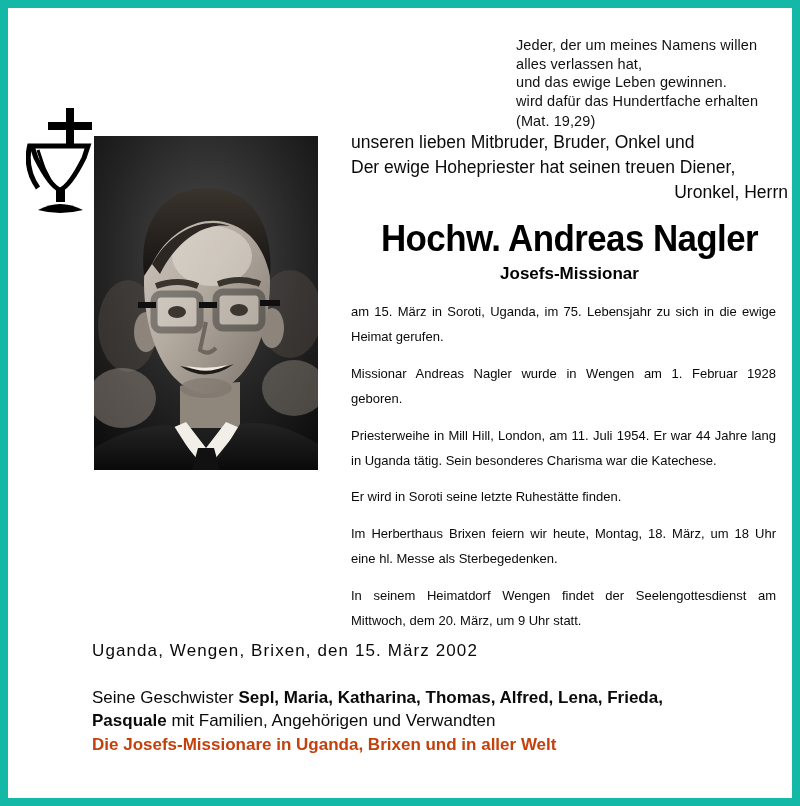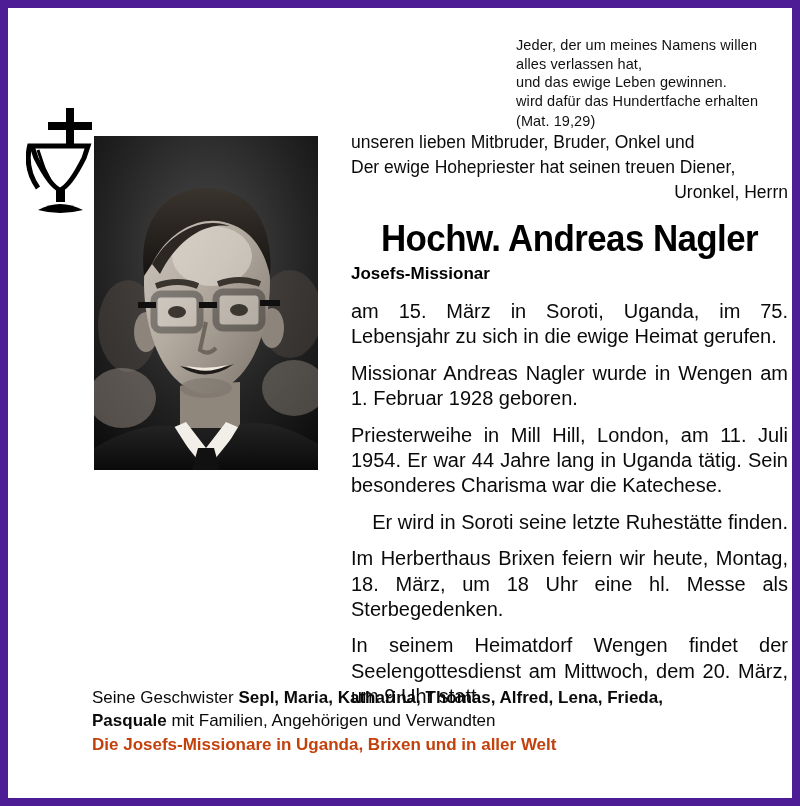"Jeder, der um meines Namens" .notice { border: 8px solid #4c1d95 -> 8px solid #14b8a6 }
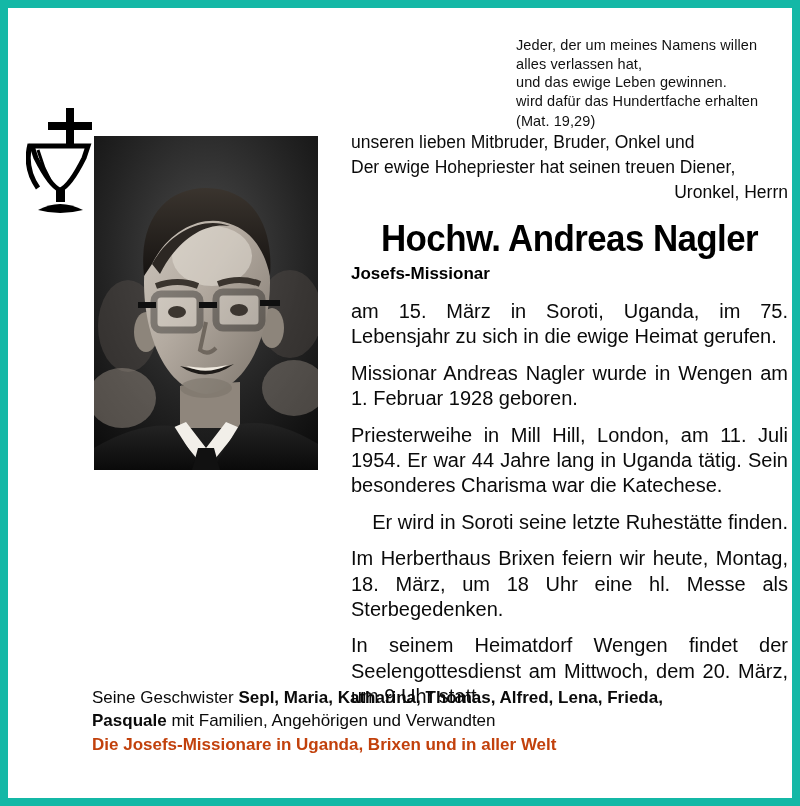"Josefs-Missionar" .deceased-role { text-align: left -> center }
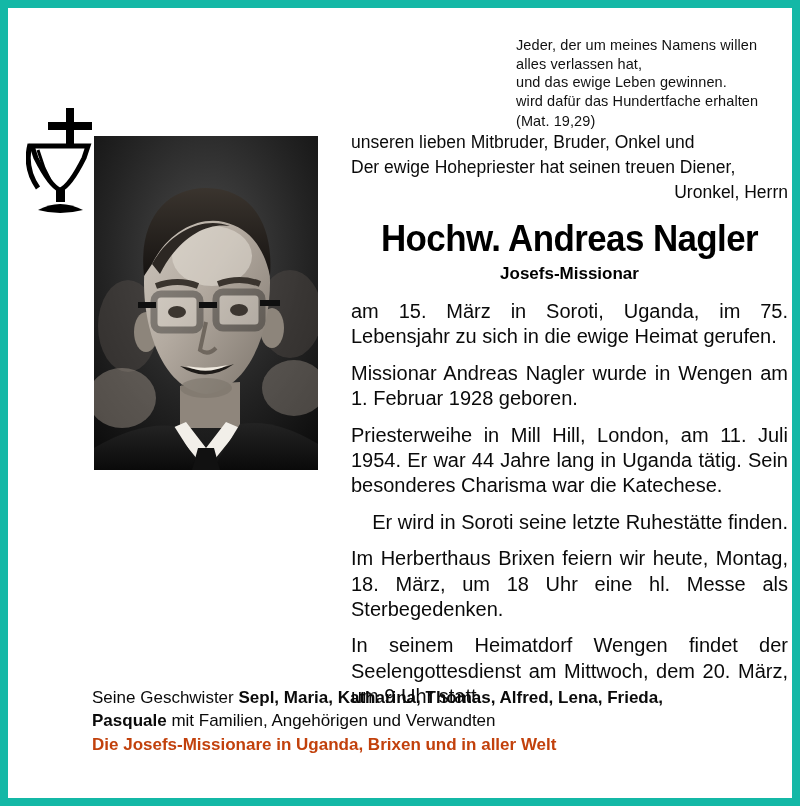"am 15. März in Soroti," .body-para { font-size: 20px -> 13px; margin: 0 0 11px 0 -> 0 12px 11px 0 }
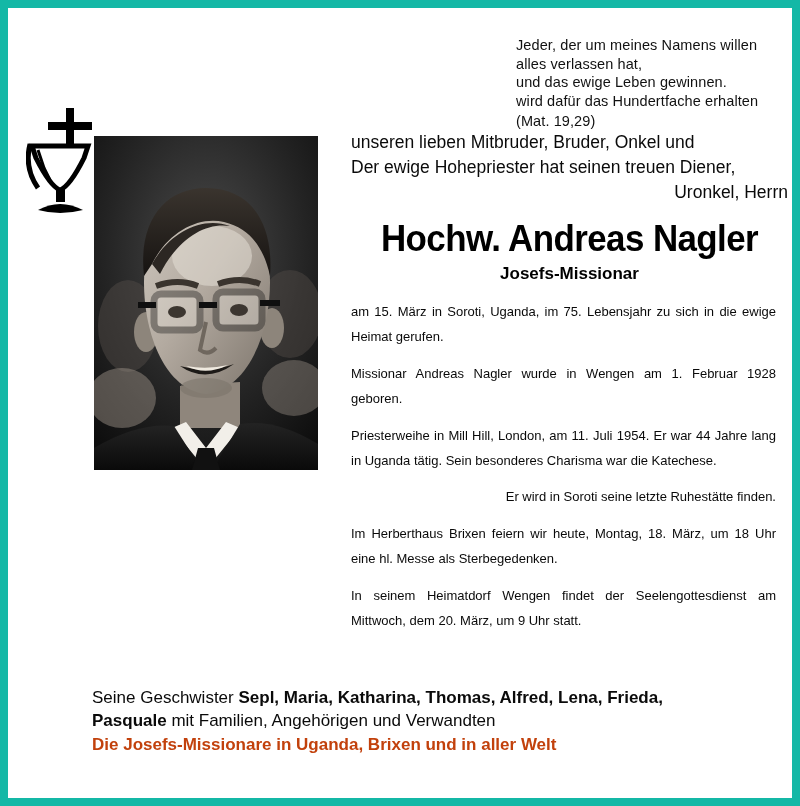"Er wird in Soroti seine" .body-para.ragged { text-align: right -> left }
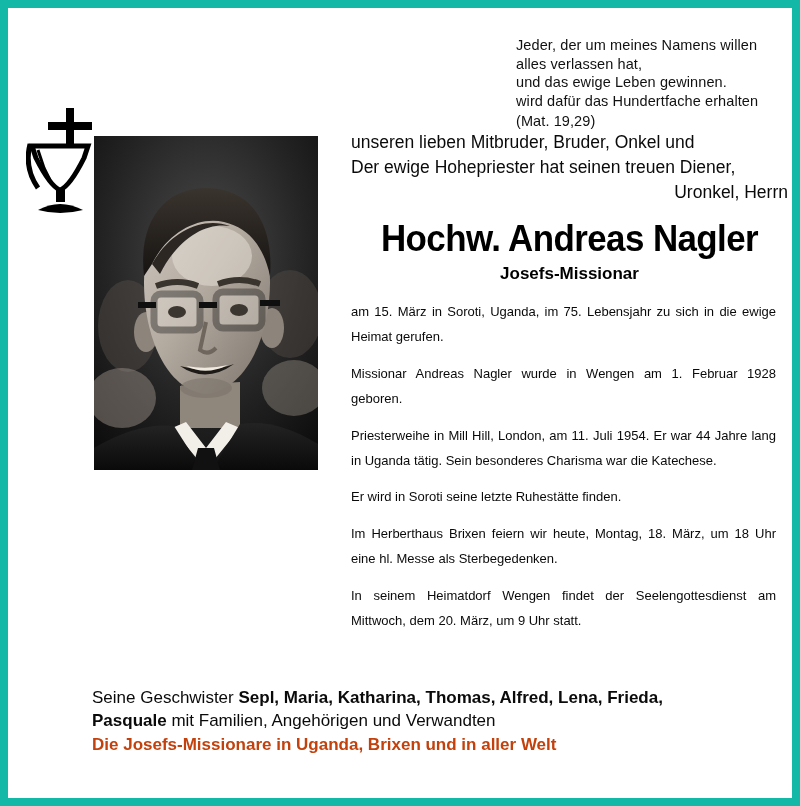"Uganda, Wengen, Brixen, den 15." div.placedate { html: none -> <div>Uganda, Wengen, Brixen, den 15. März 2002</div> }
